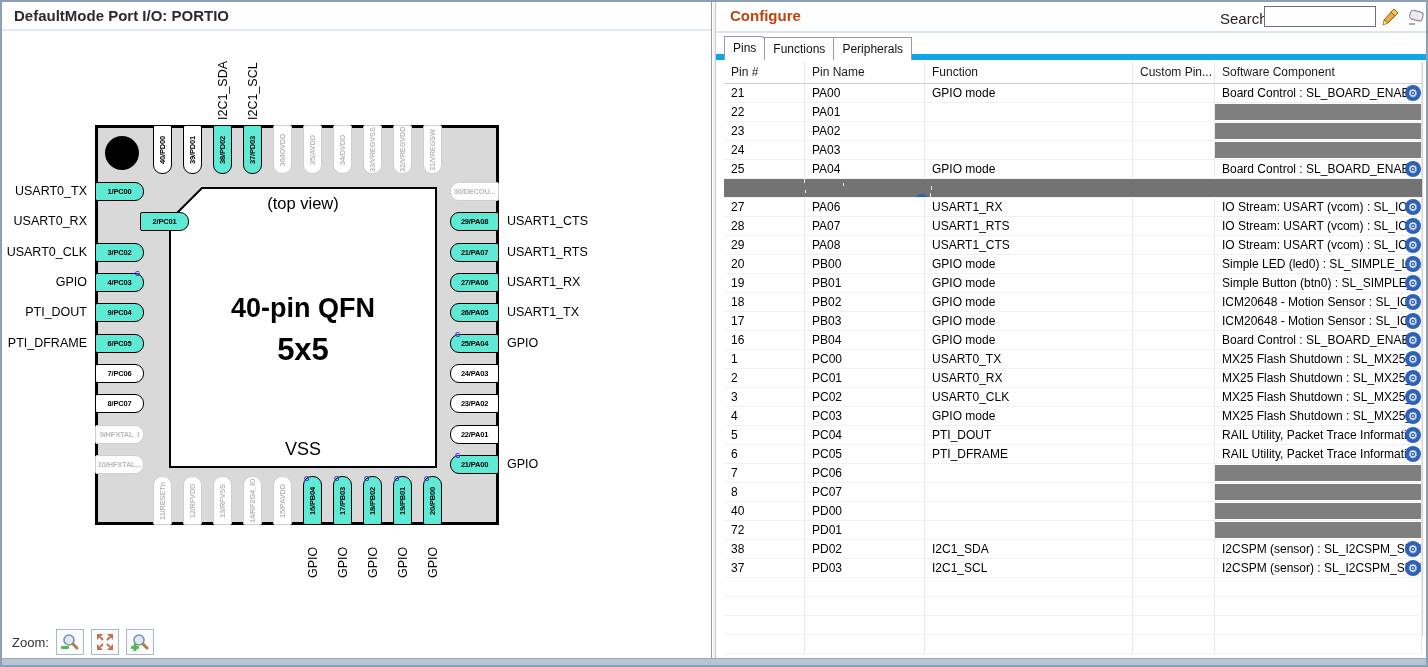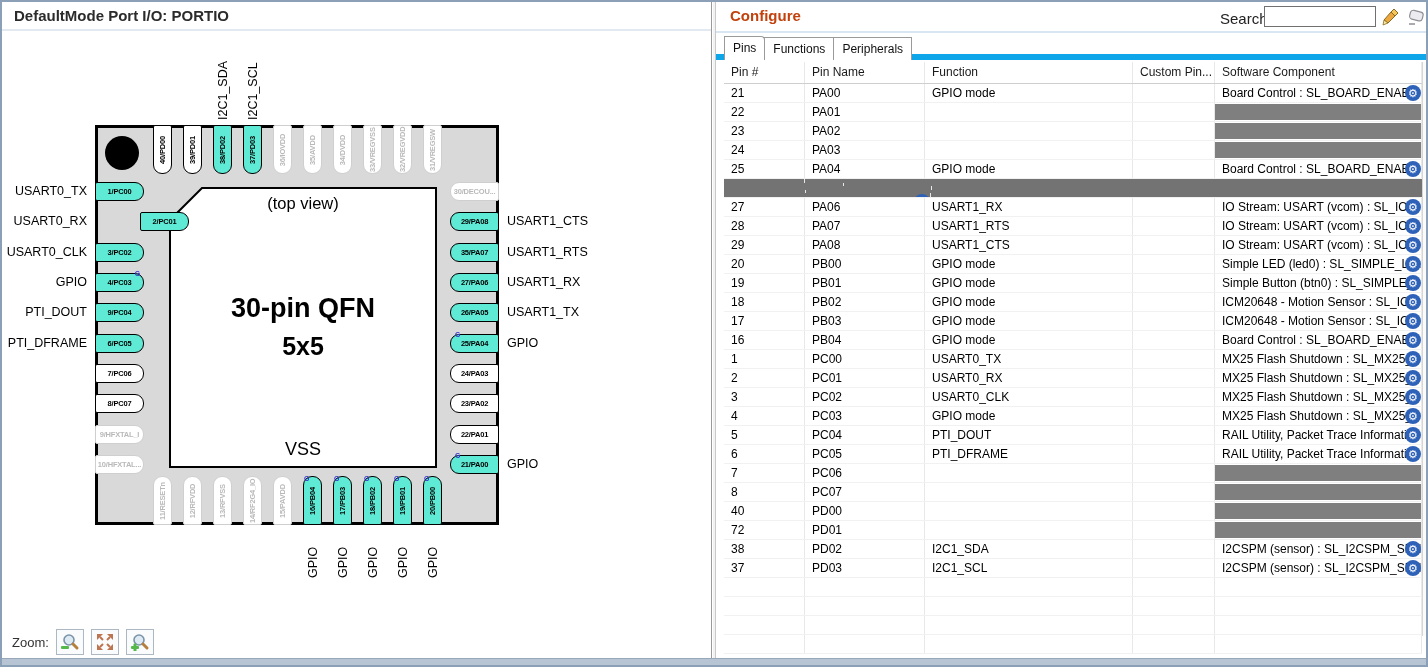"35/PA07" span { text: 35/PA07 -> 21/PA07 }
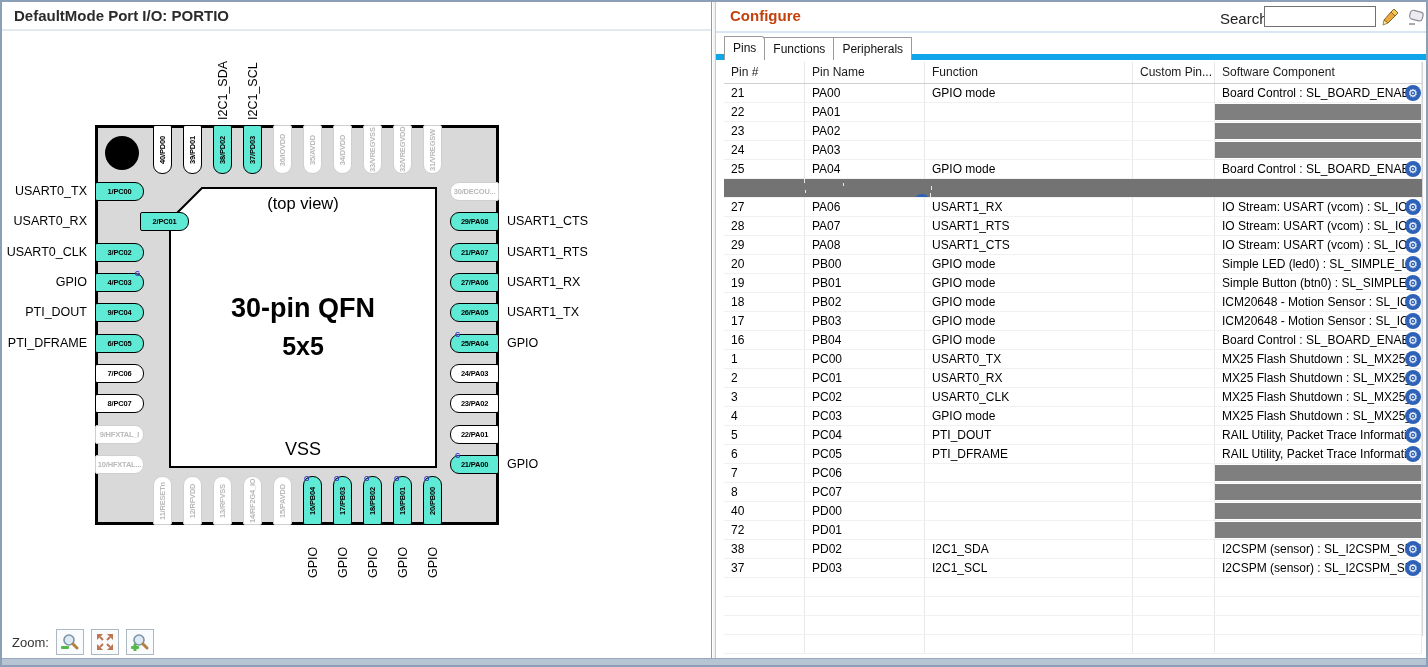"30-pin QFN" div.c-text { text: 30-pin -> 40-pin }
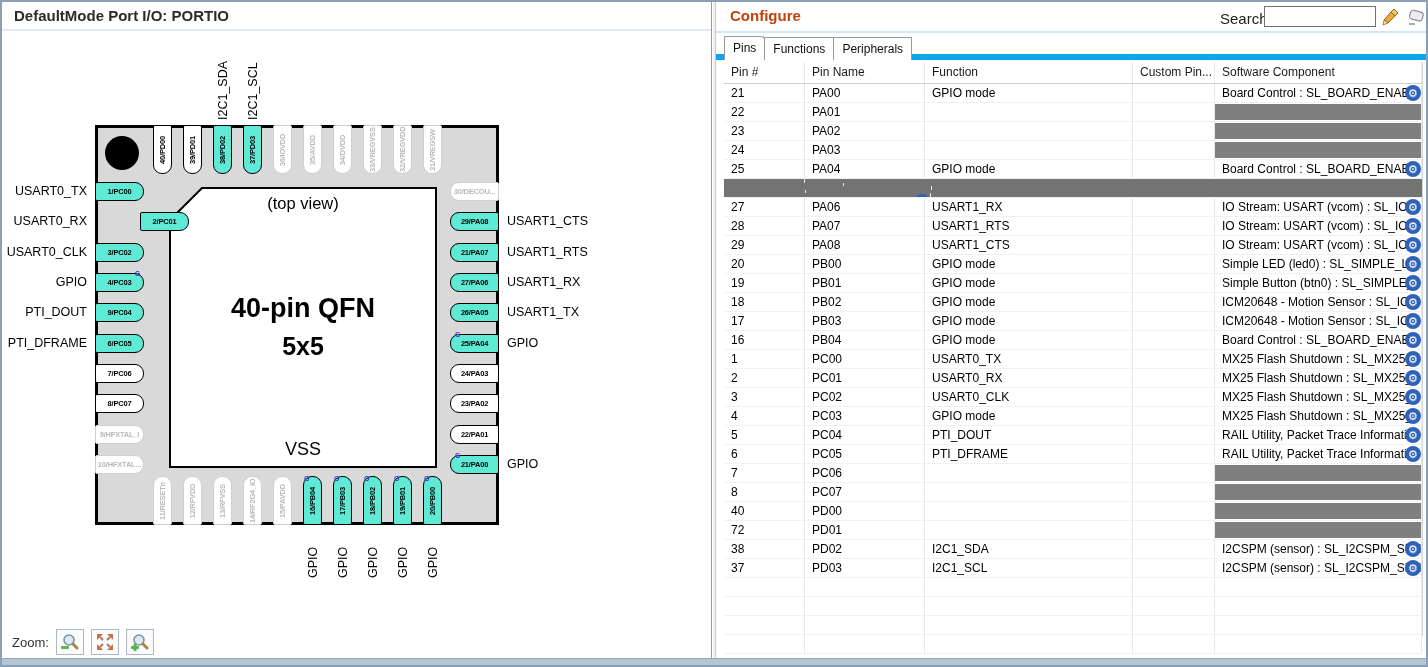"5x5" .c-size { font-size: 25px -> 31px }
